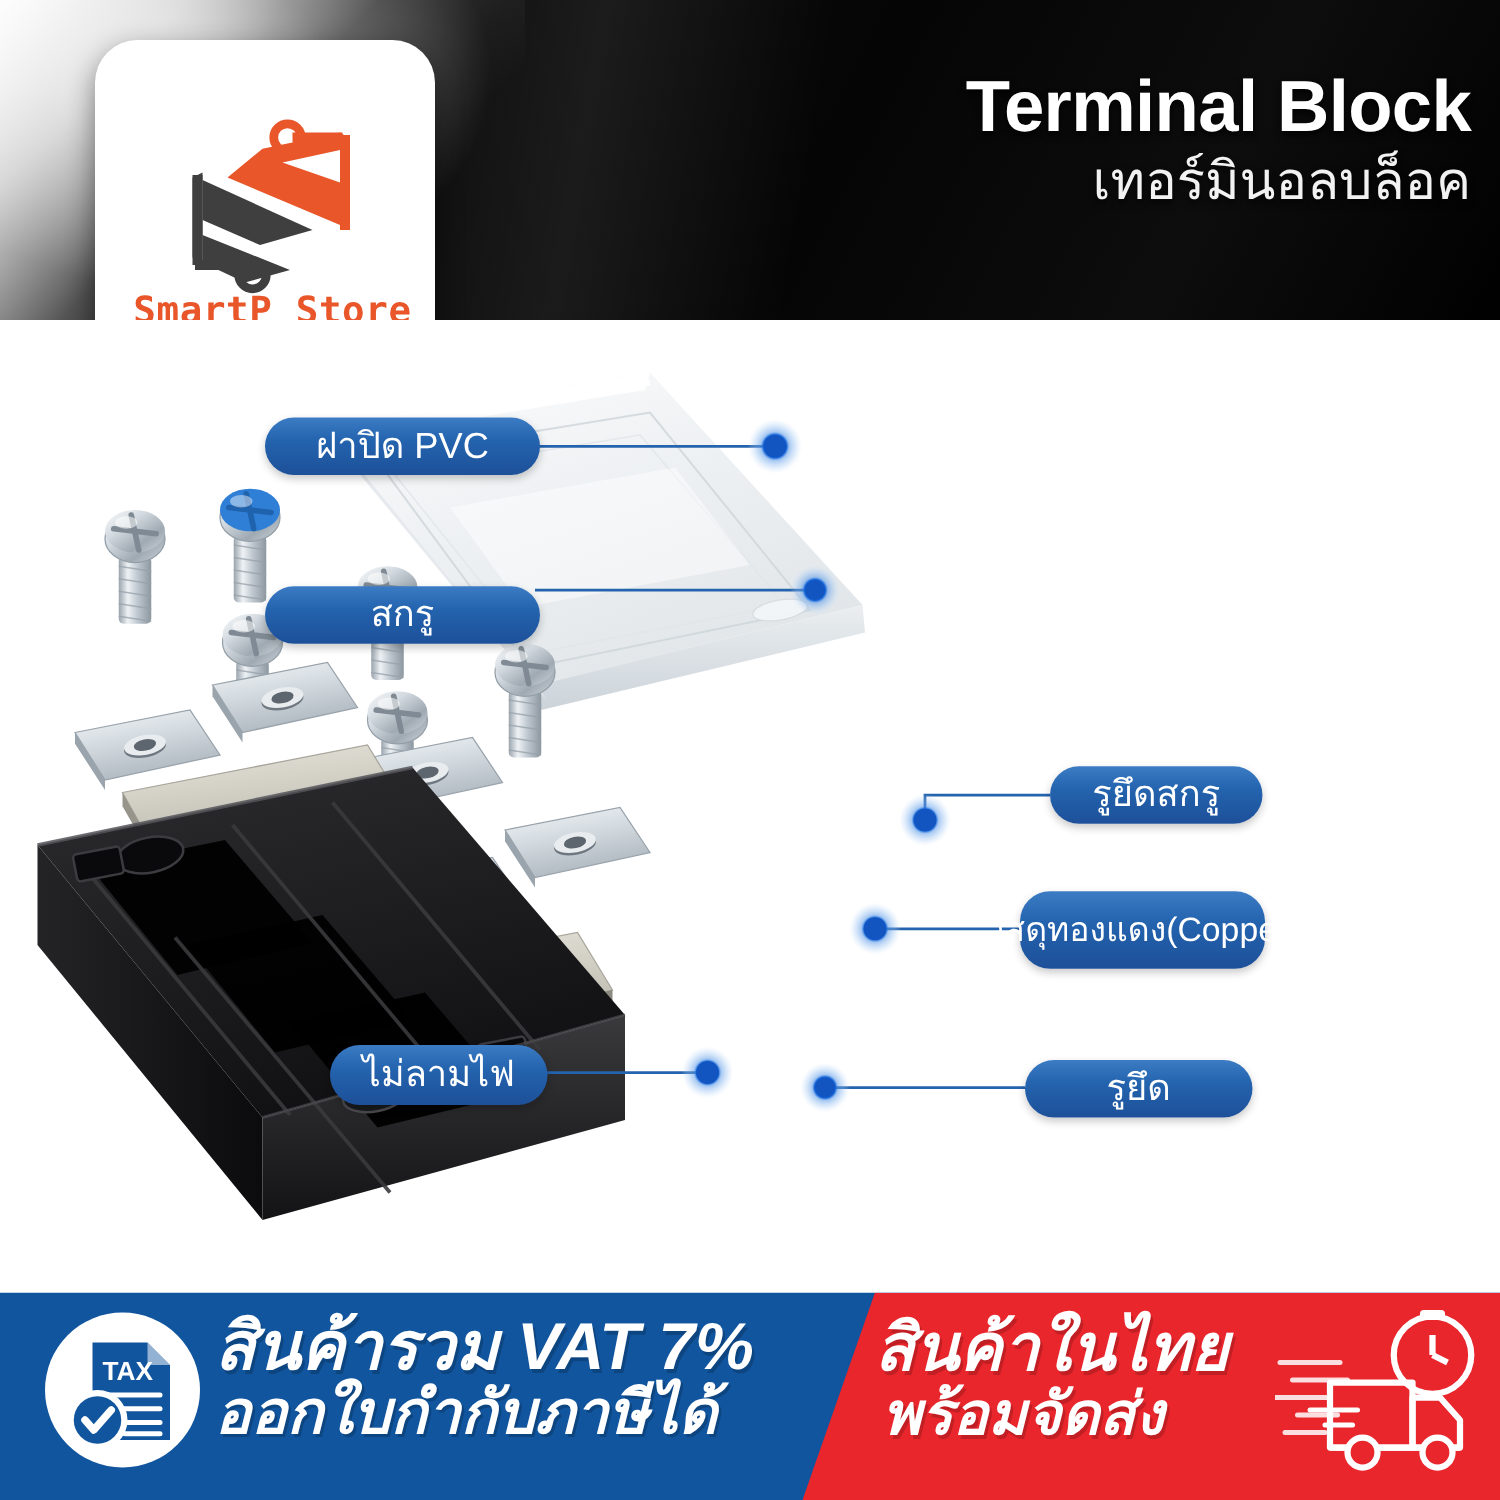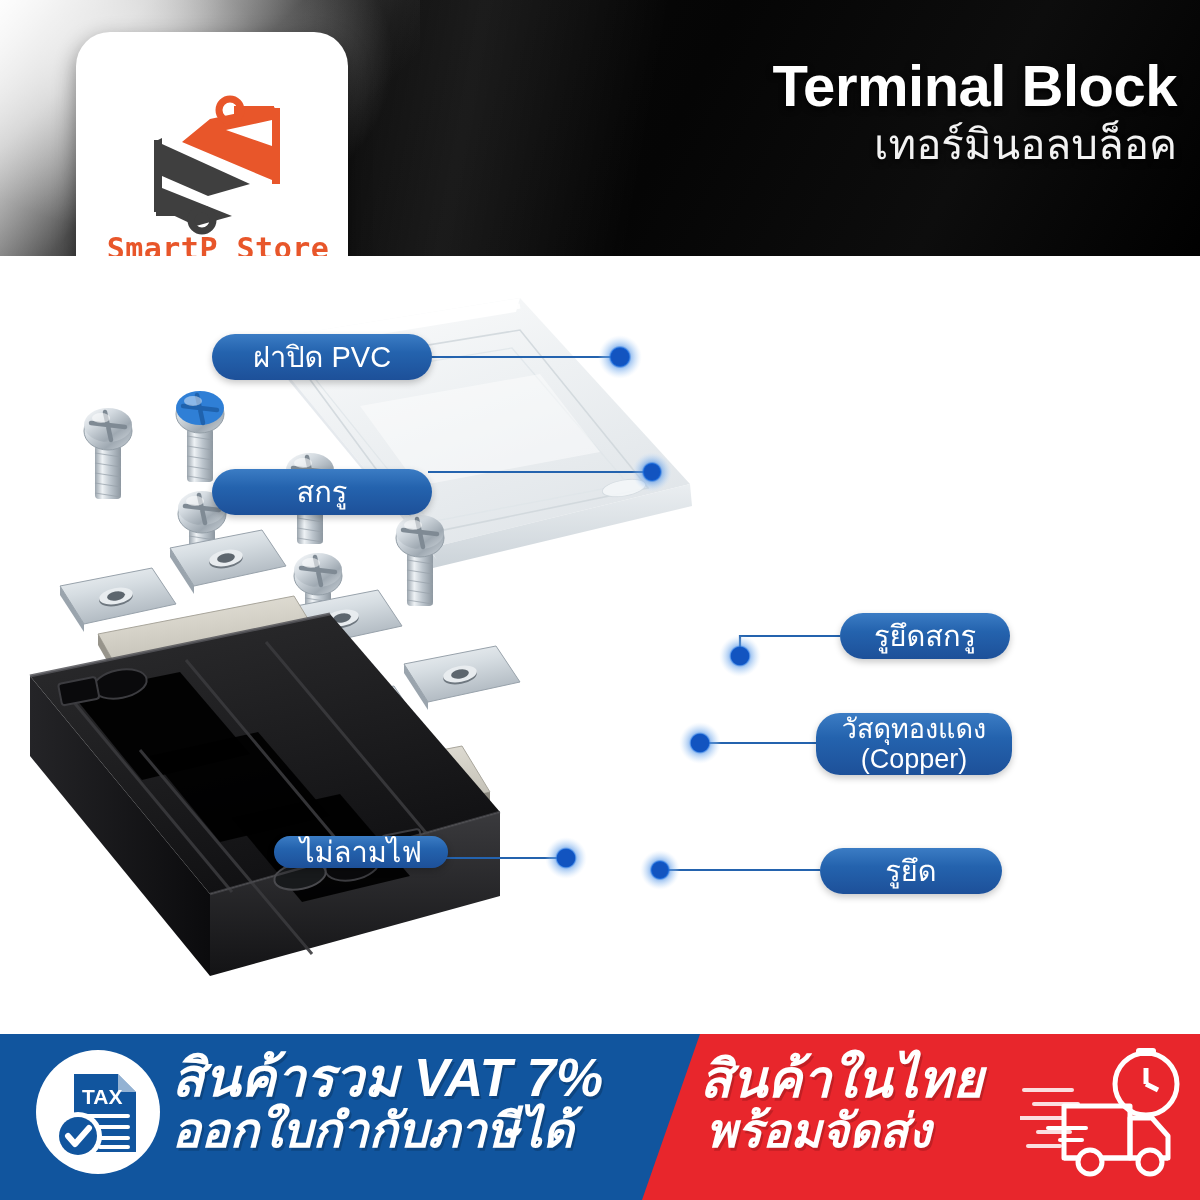"วัสดุทองแดง" div.pill { flex-direction: column -> row }
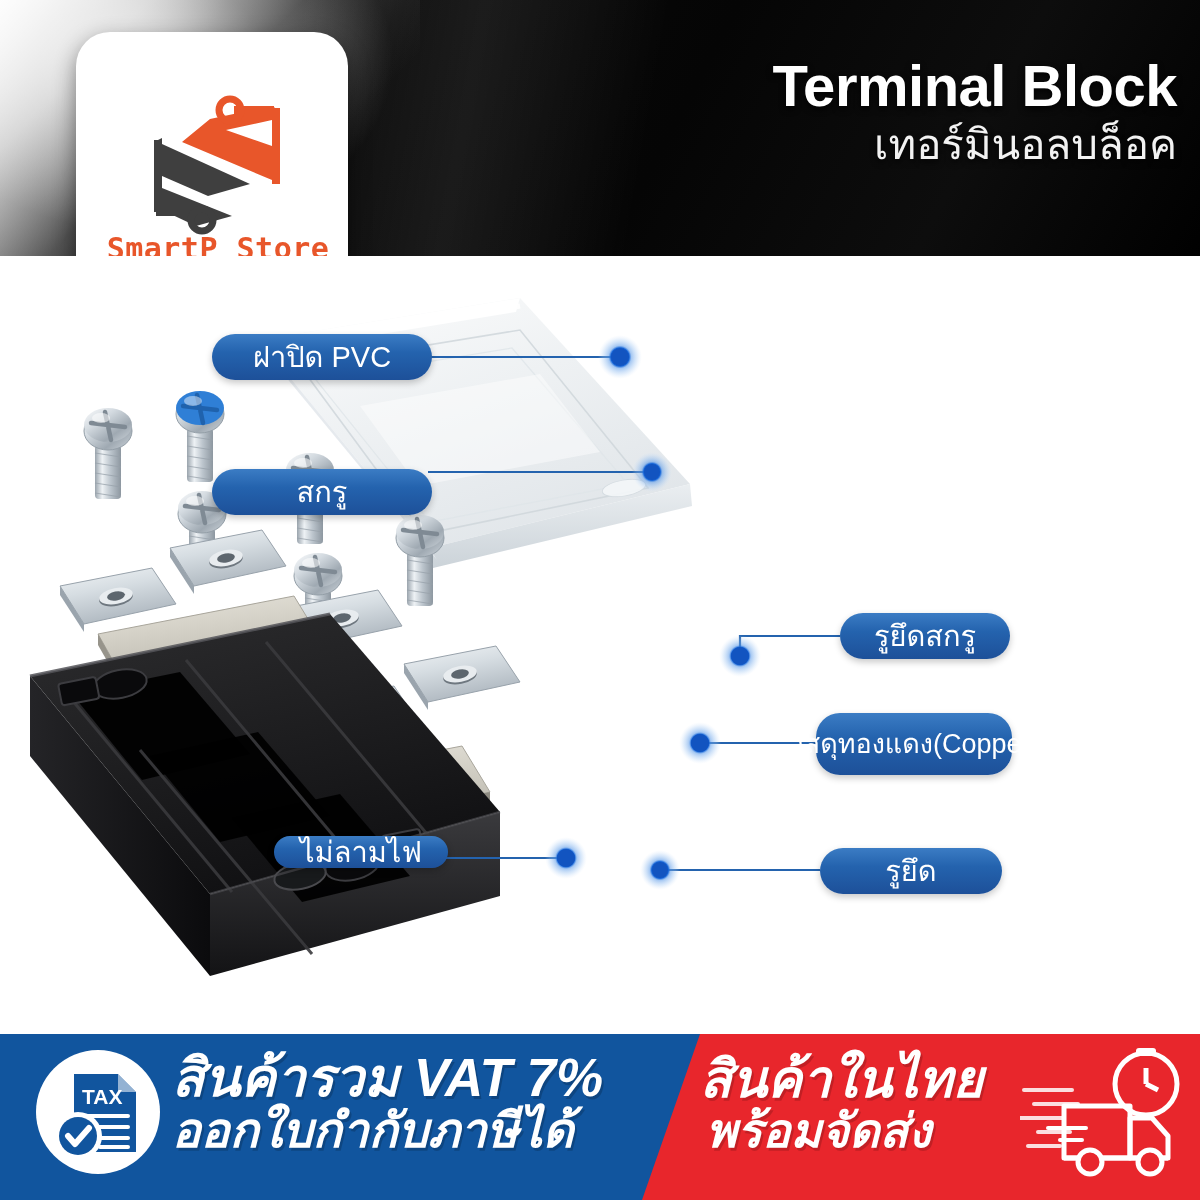"ไม่ลามไฟ" div.pill { height: 32px -> 48px; left: 274px -> 264px }
